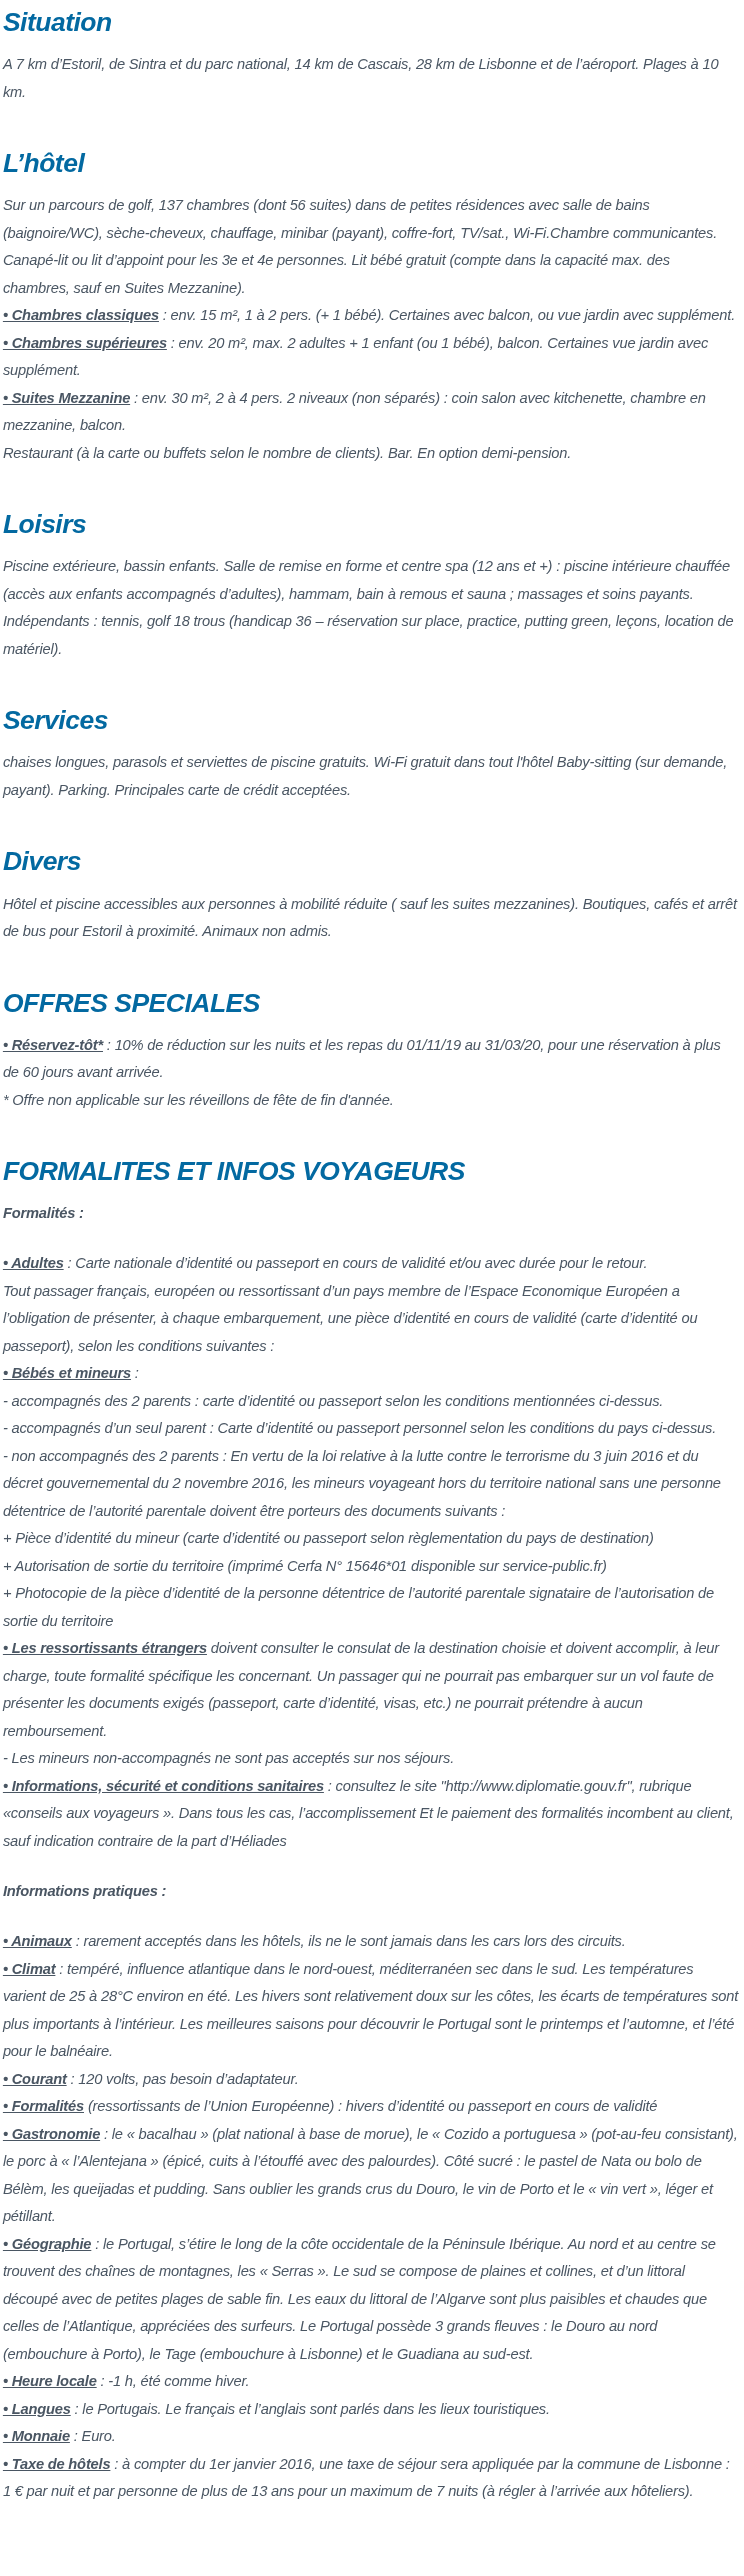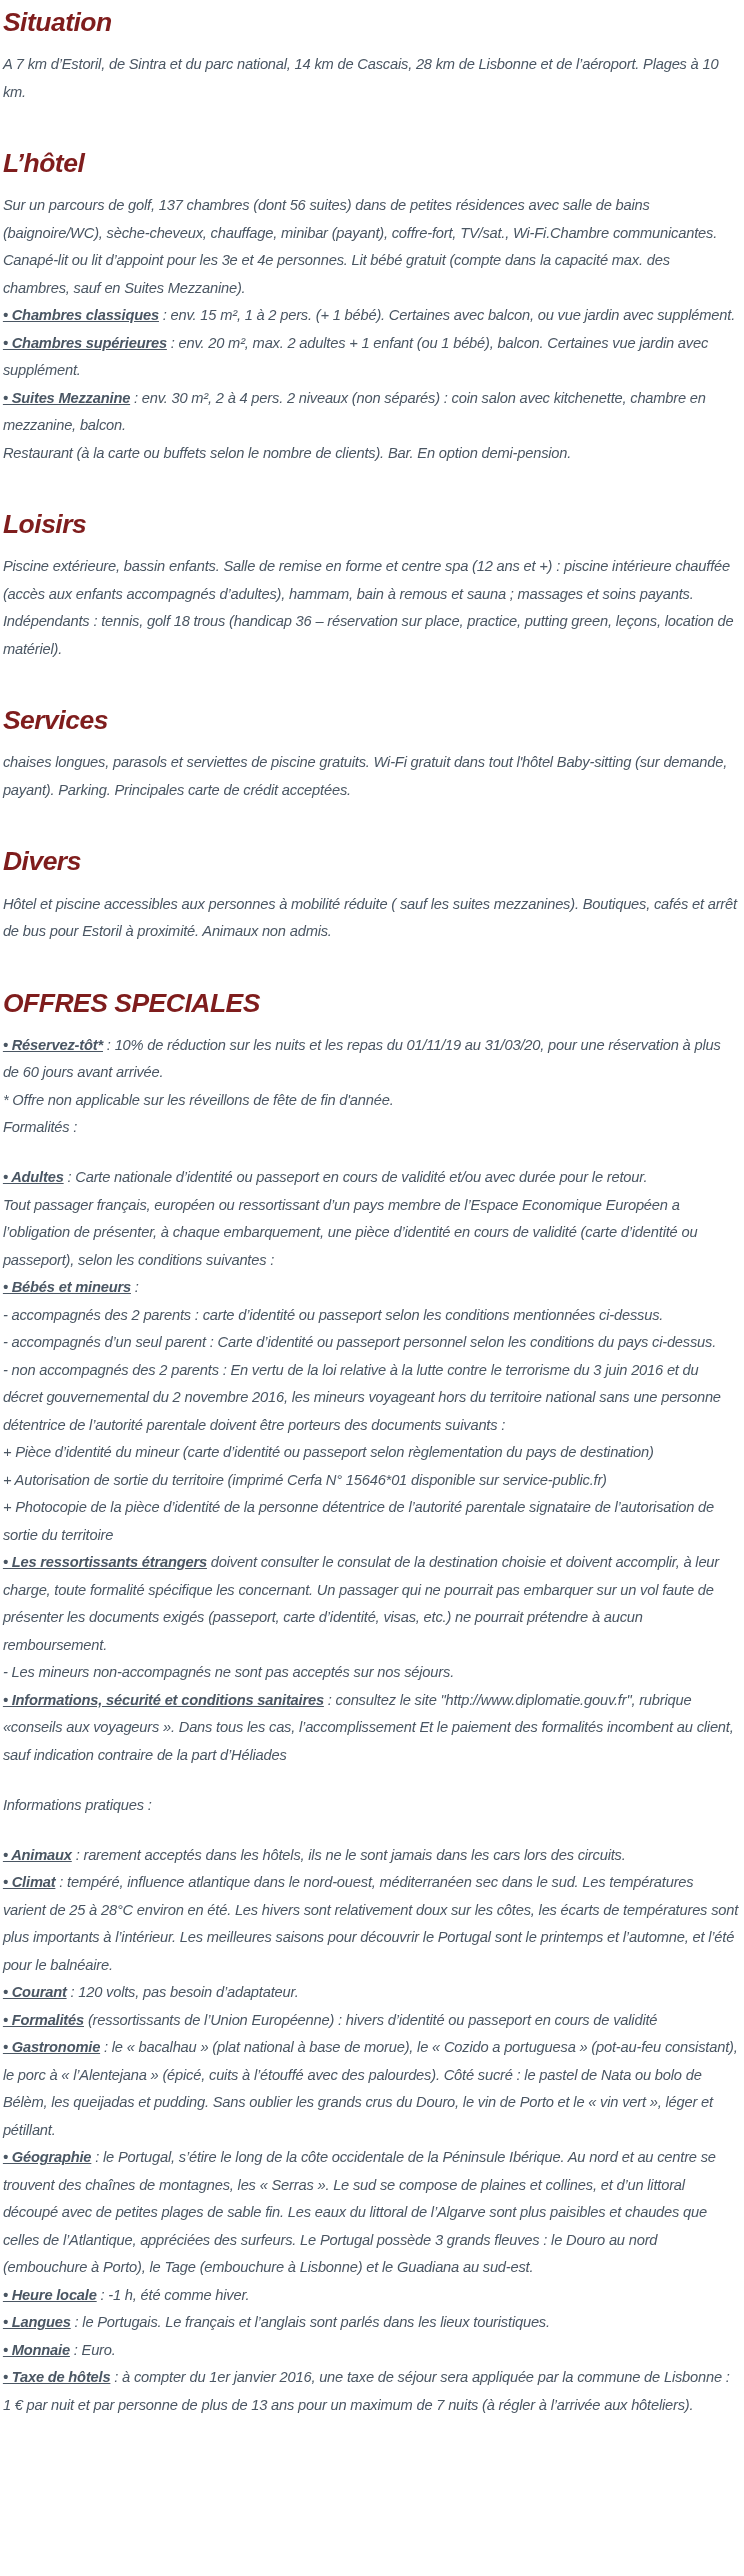"Situation" h2 { color: #7f1d1d -> #0369a1 }
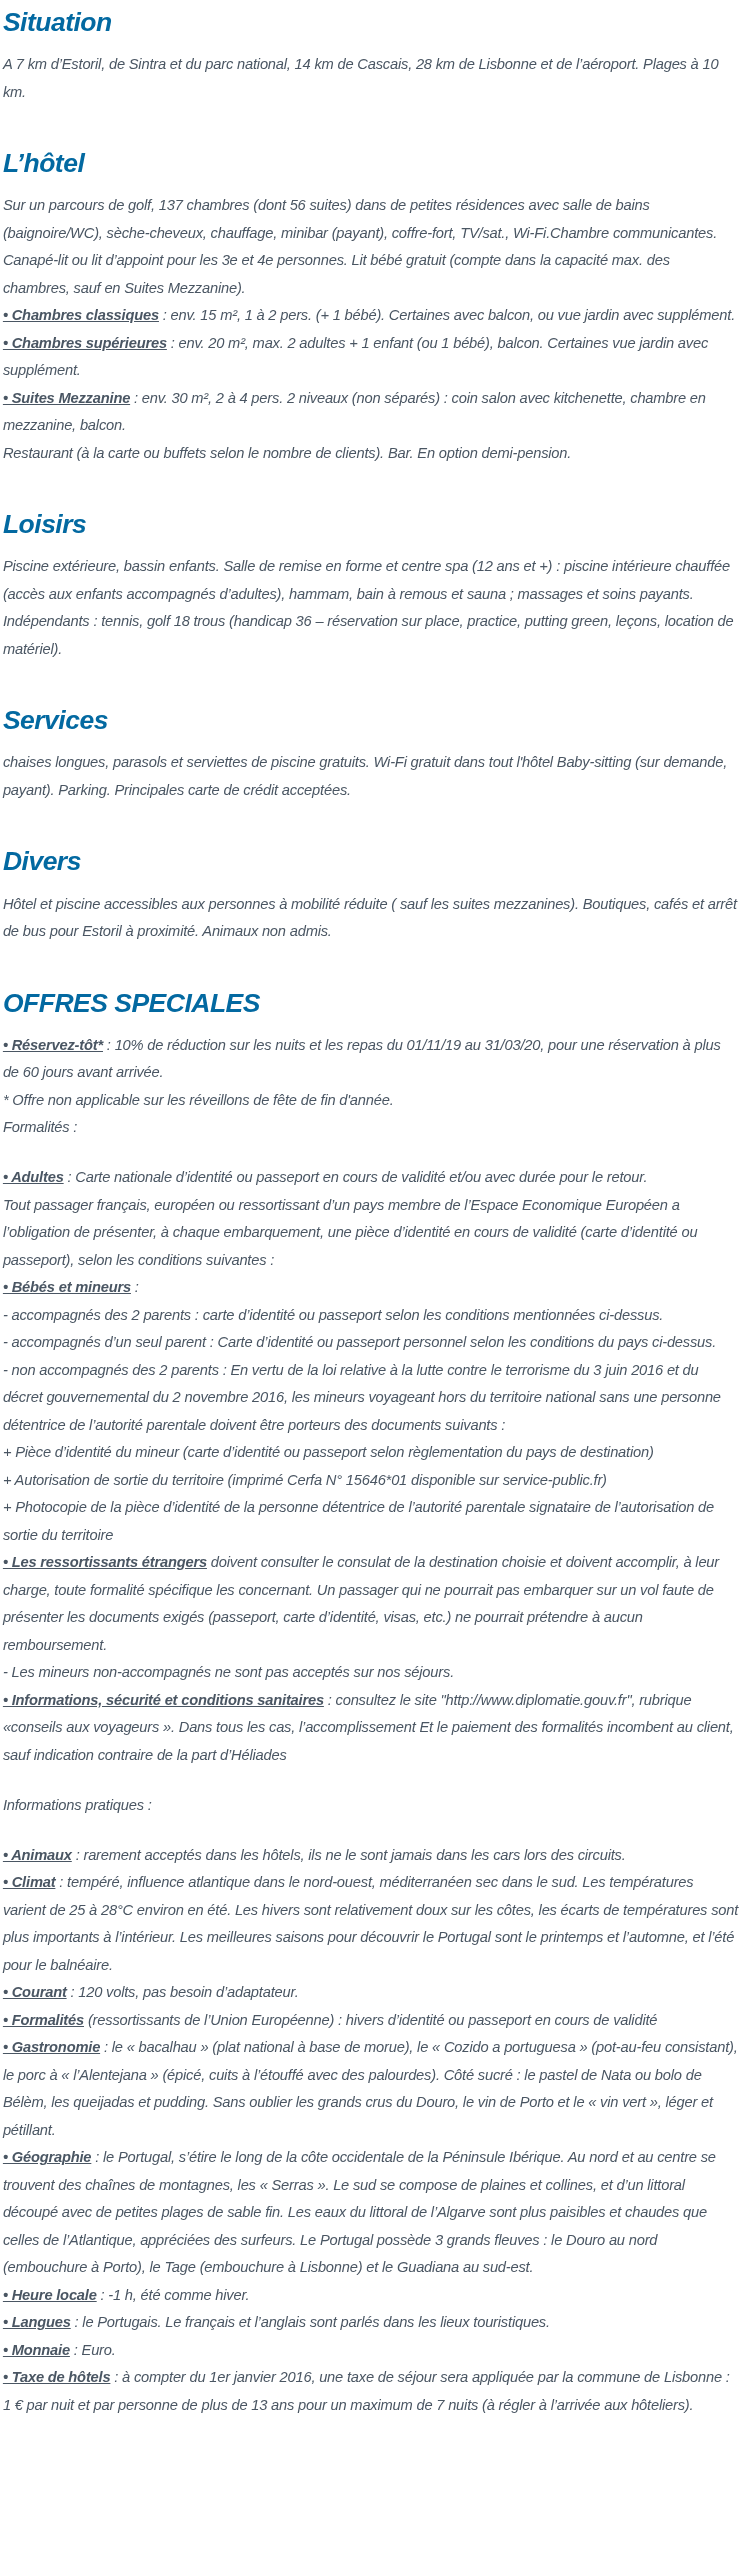"FORMALITES ET INFOS VOYAGEURS" h2 { html: none -> <h2>FORMALITES ET INFOS VOYAGEURS</h2> }
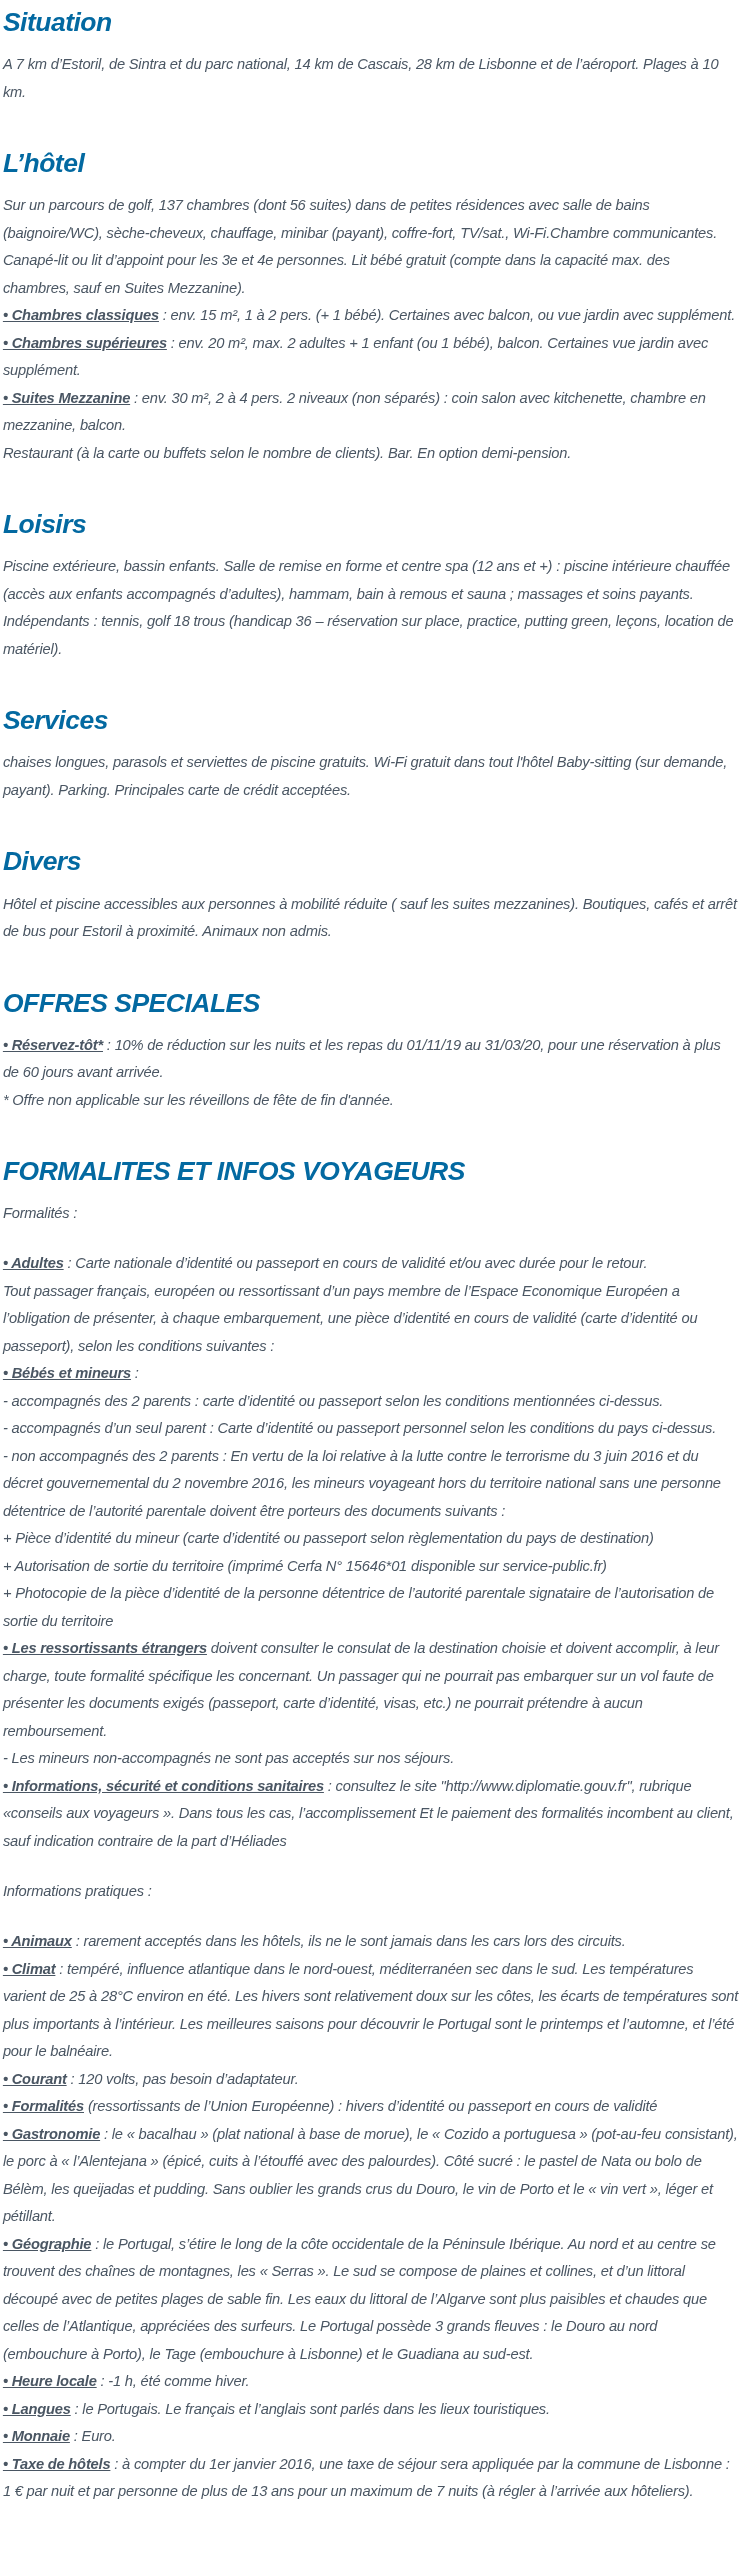"Formalités :" .subhead { font-weight: normal -> bold }
